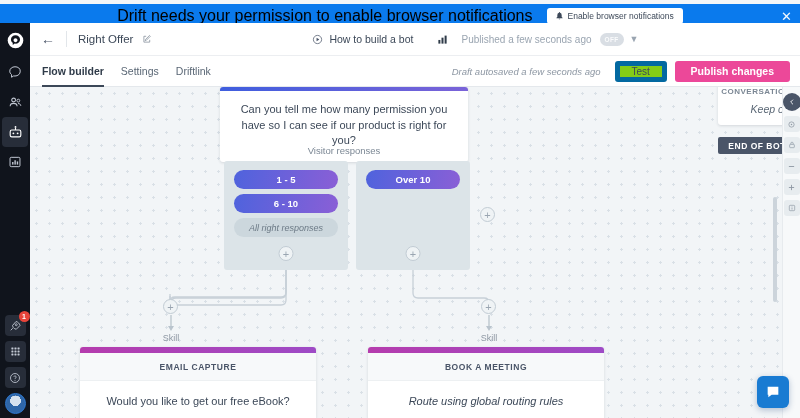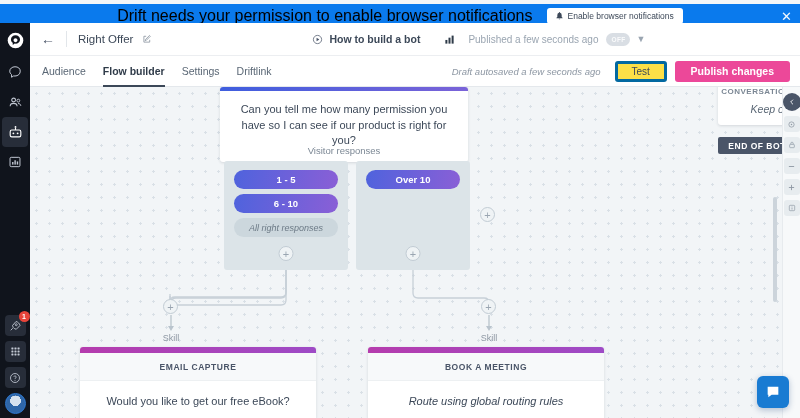"How to build a bot" #hdr-howto .lbl { font-weight: 700 -> 400 }
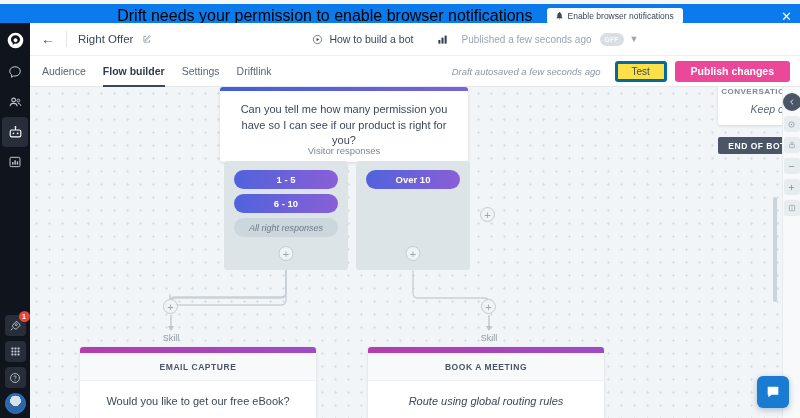"Audience" div.tab { html: <div>Audience</div> -> none }
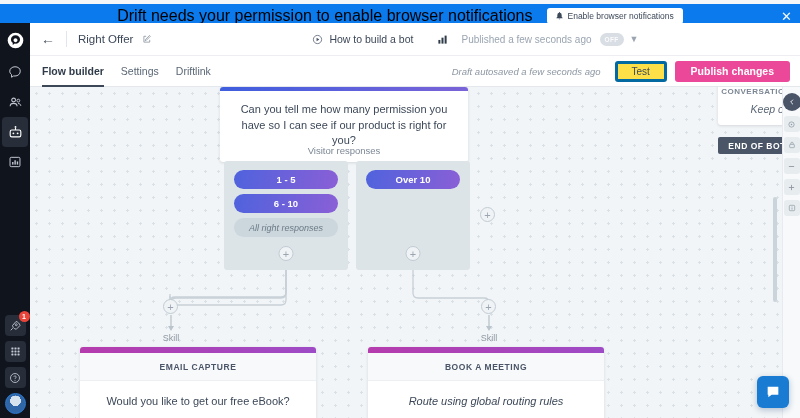"Test" #test-btn { background: #fde047 -> #84cc16; border: 3px solid #0369a1 -> 5px solid #0369a1 }
